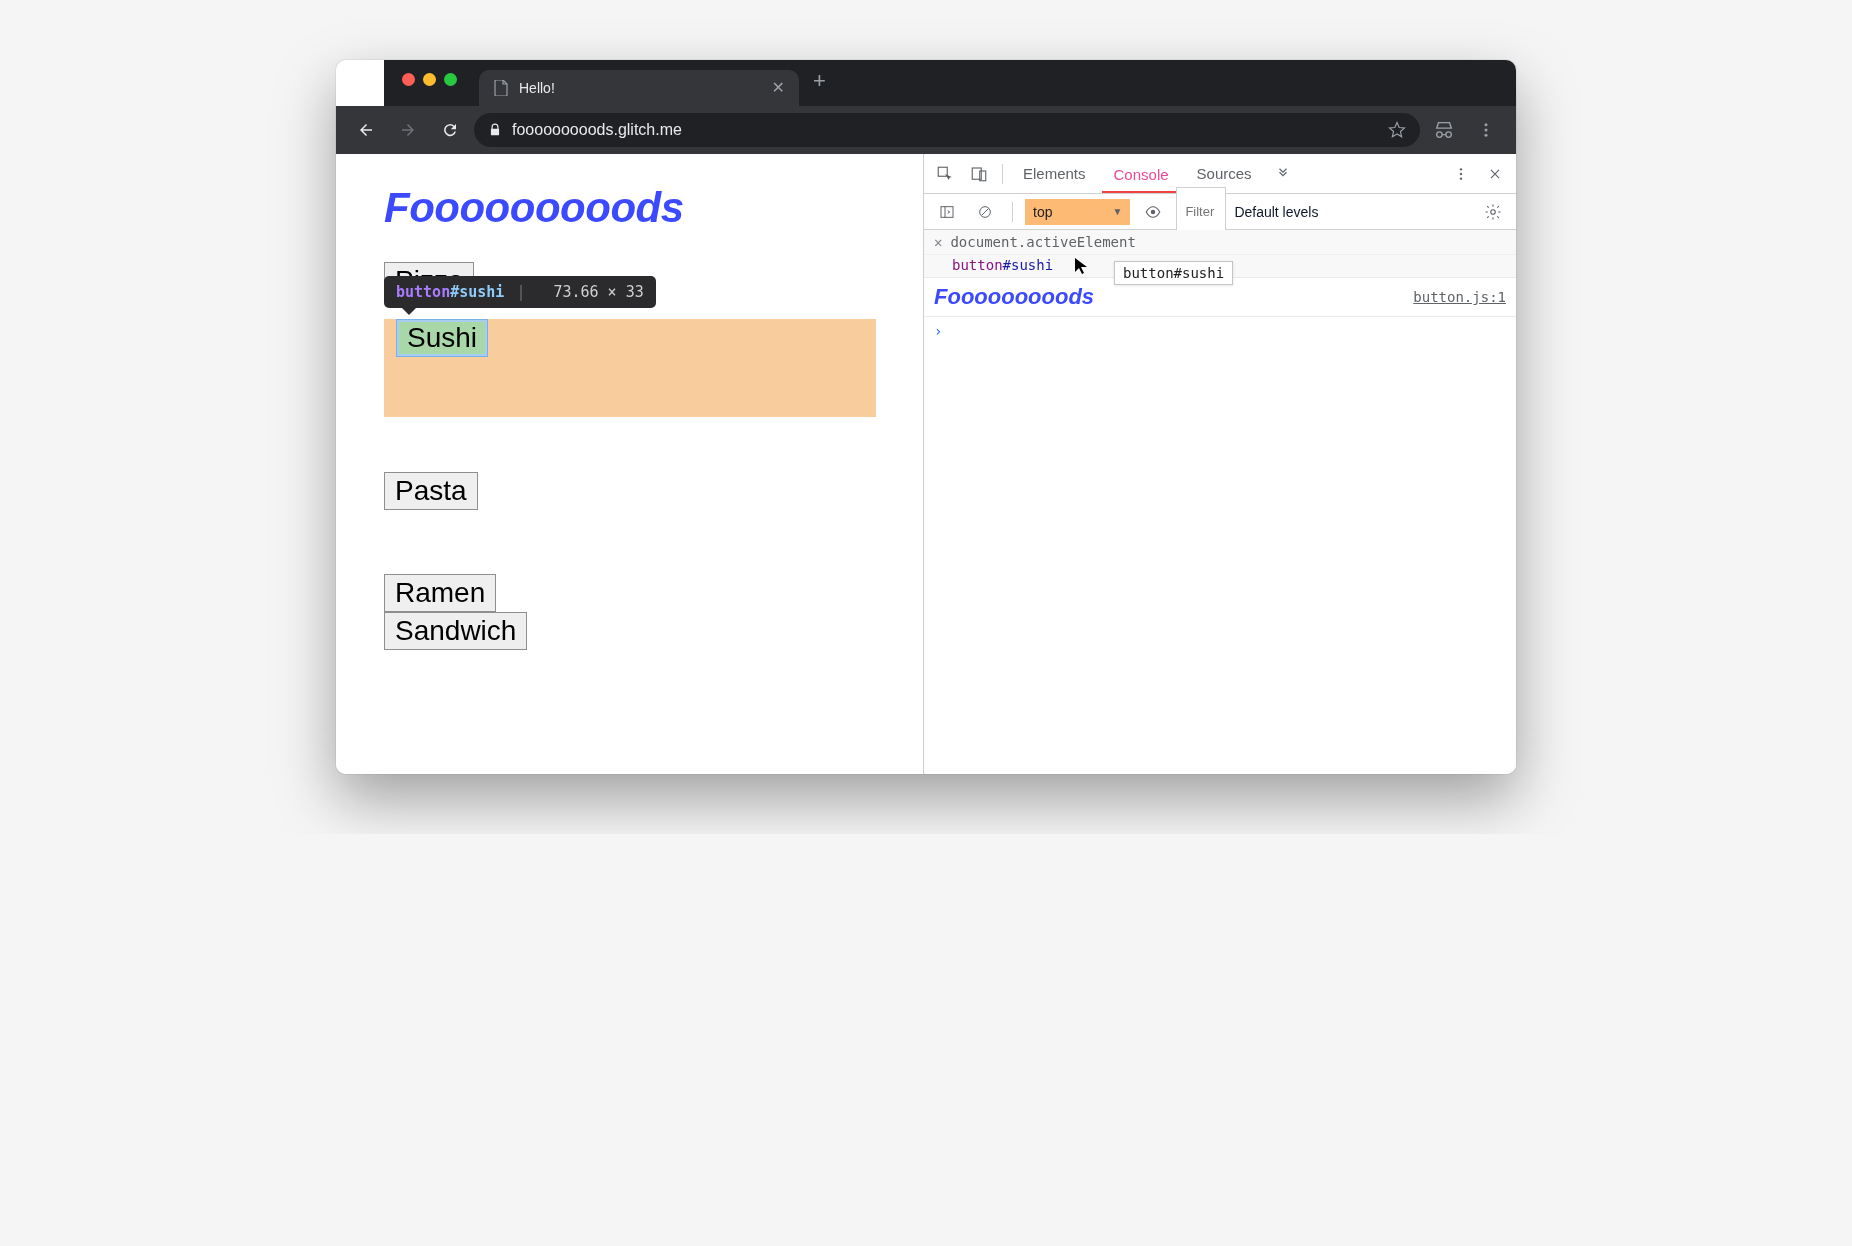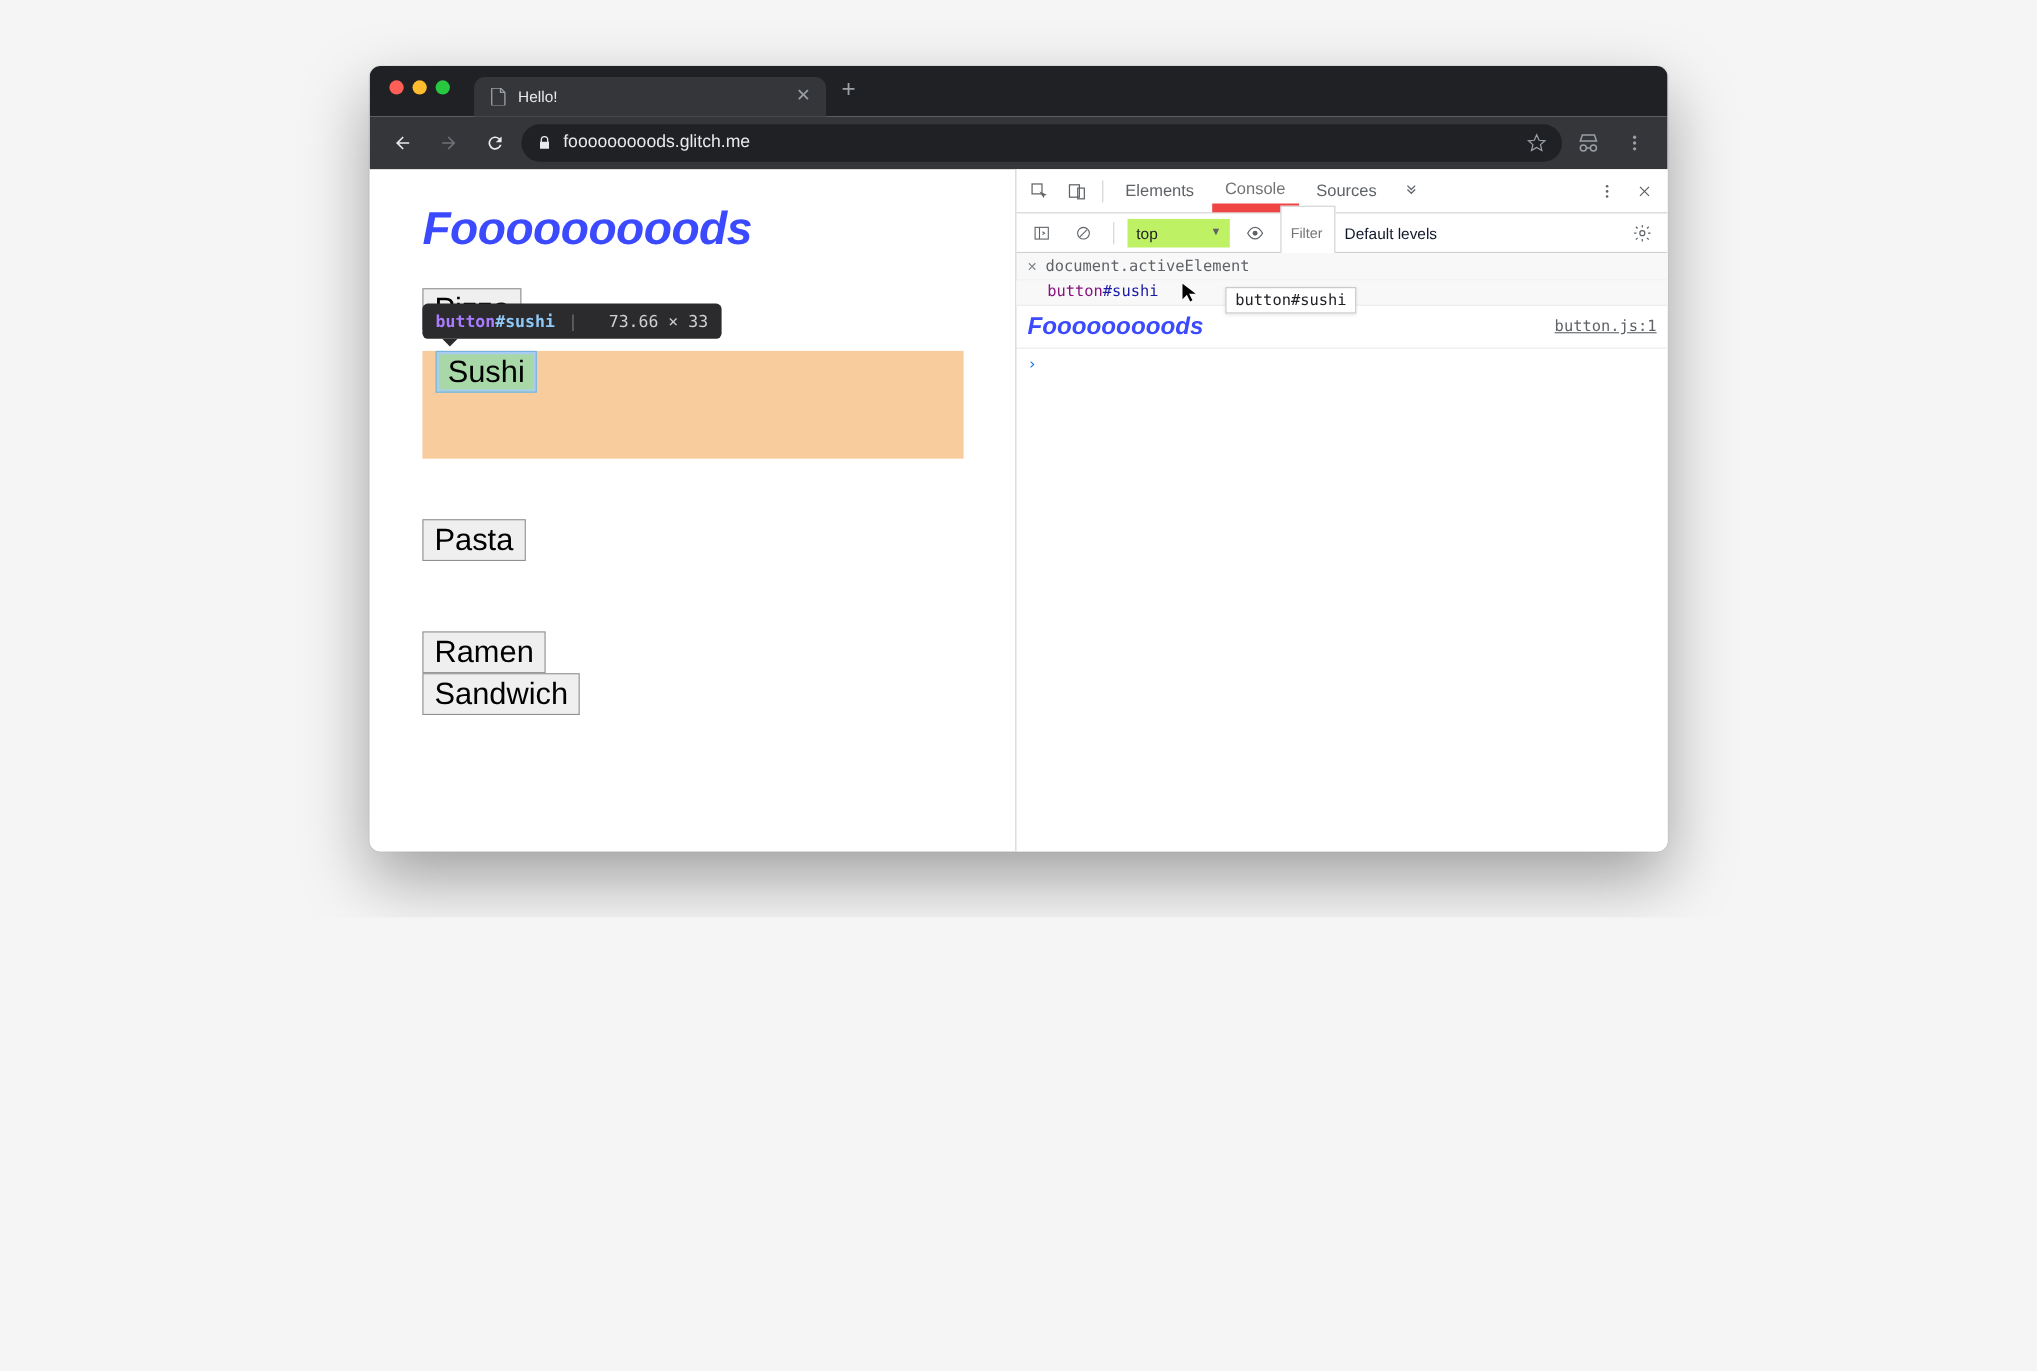"Hello!" .titlebar { margin-left: none -> 48px }
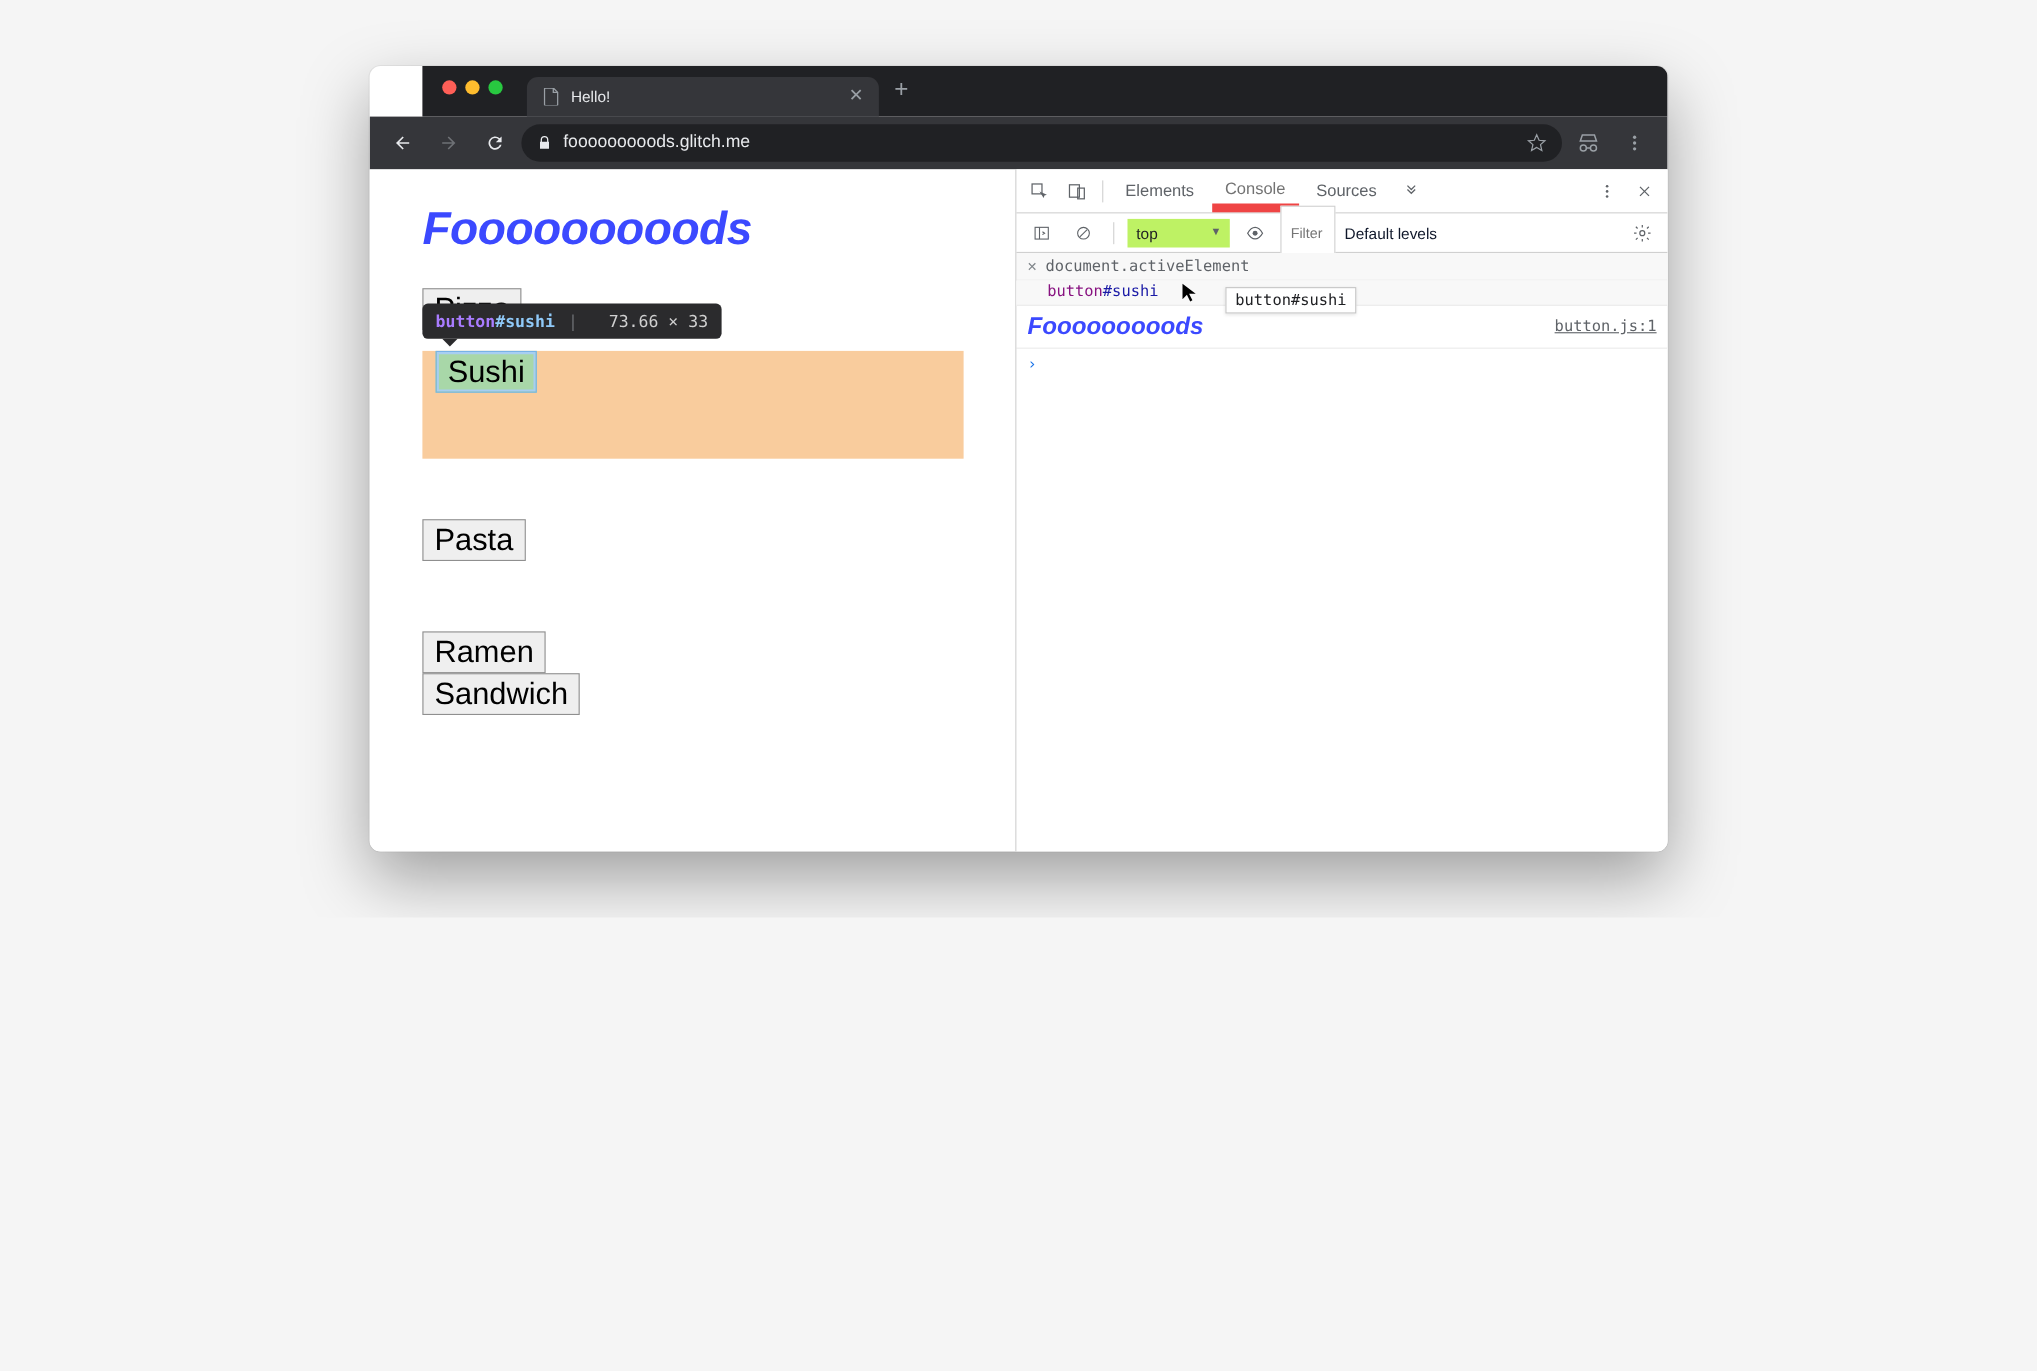"Console" .dt-tab.active { border-bottom: 8px solid #ef4444 -> 2px solid #ef4444; color: #737373 -> #ec4899 }
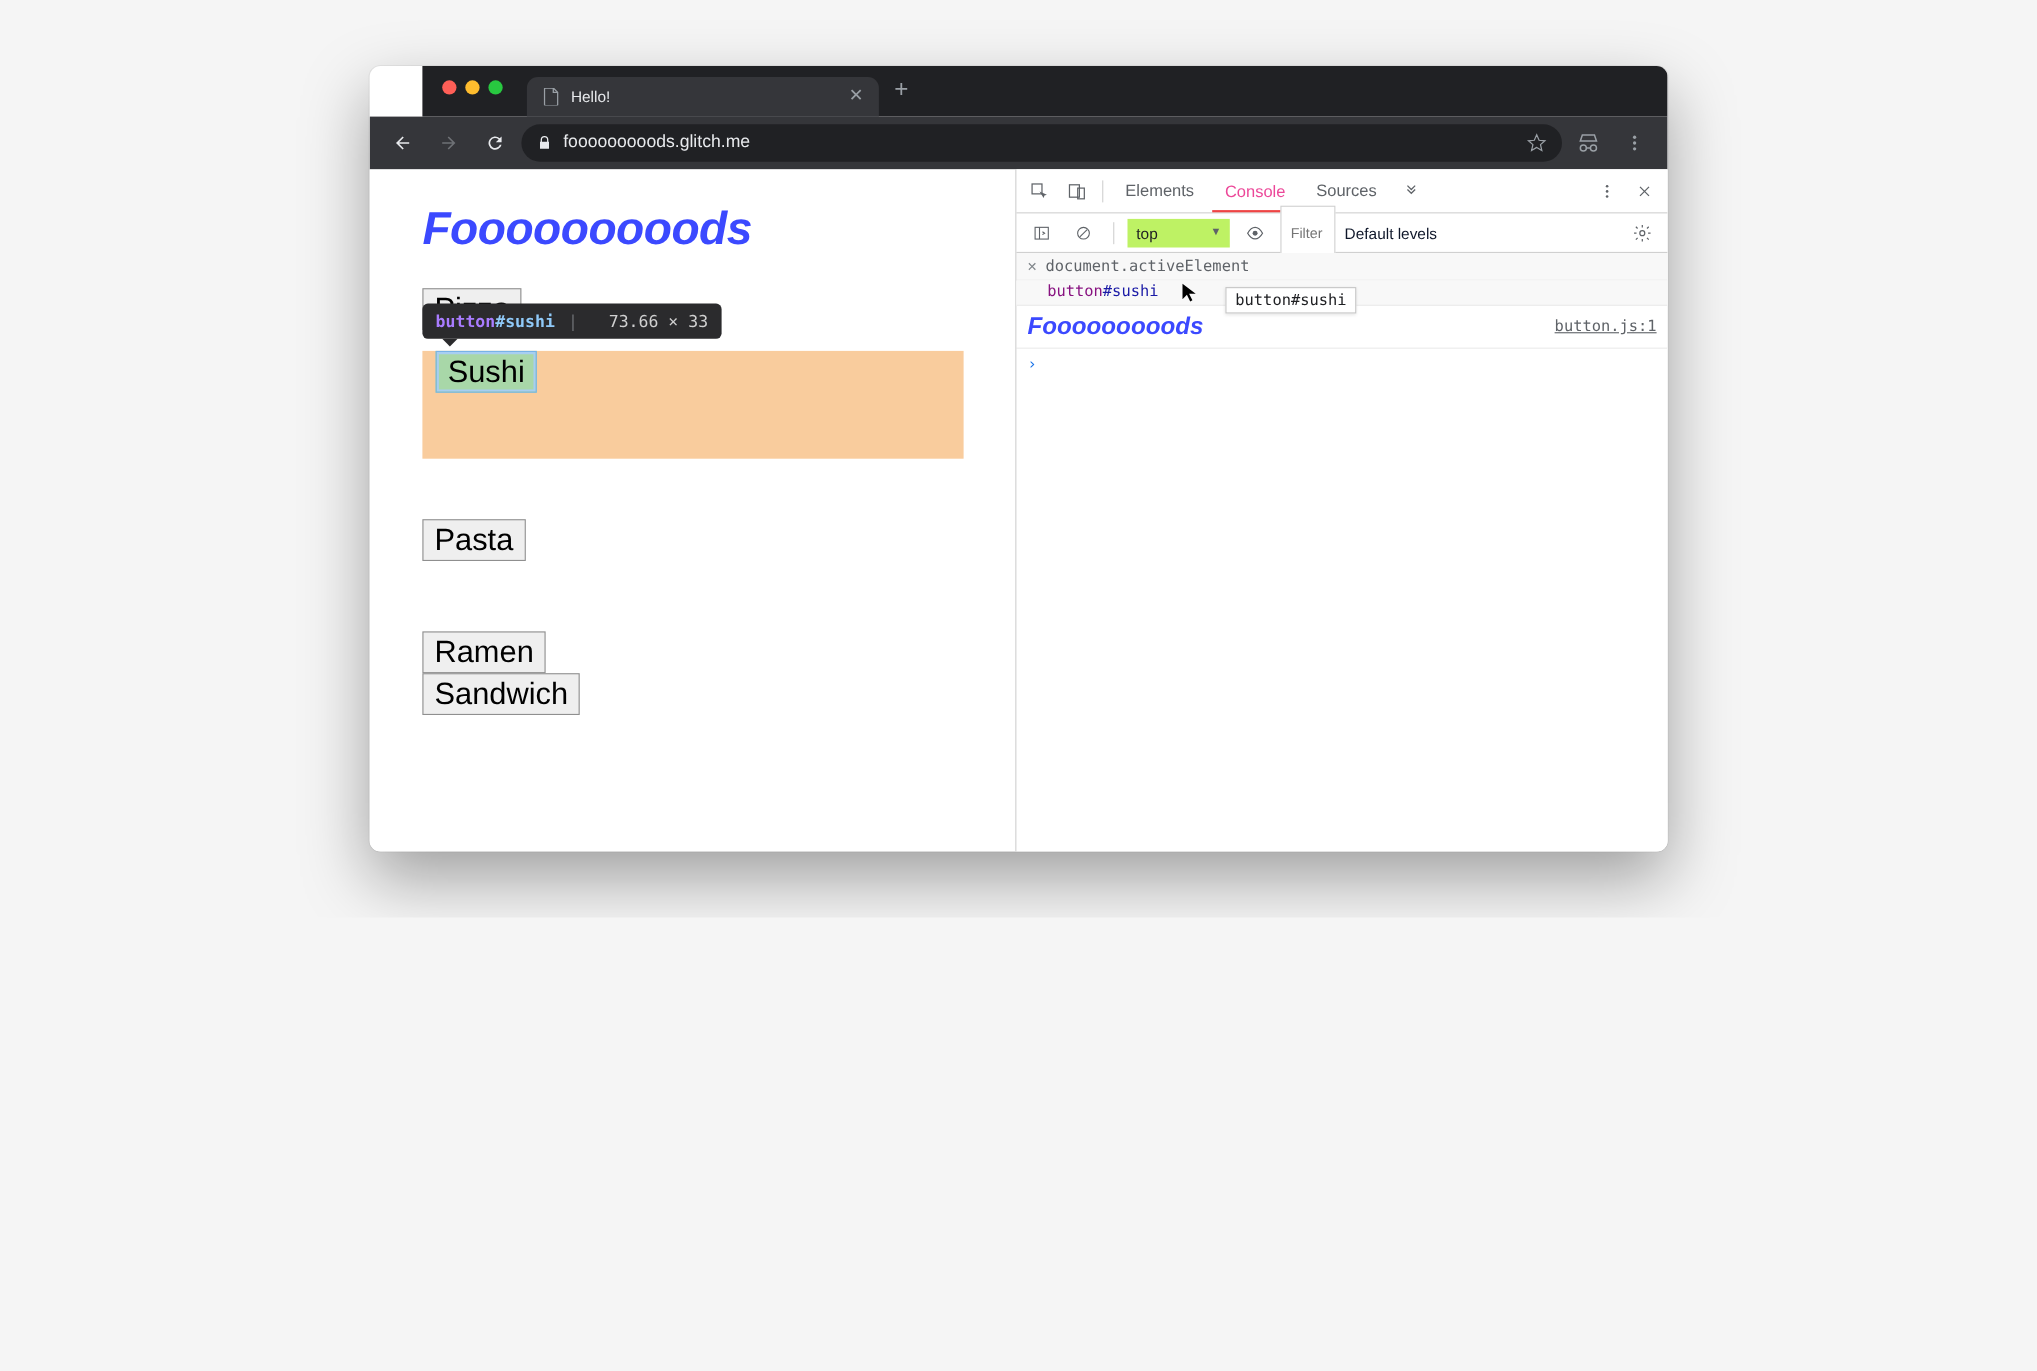"top" .dt-context { background: #bef264 -> #fdba74; gap: 48px -> 60px }
